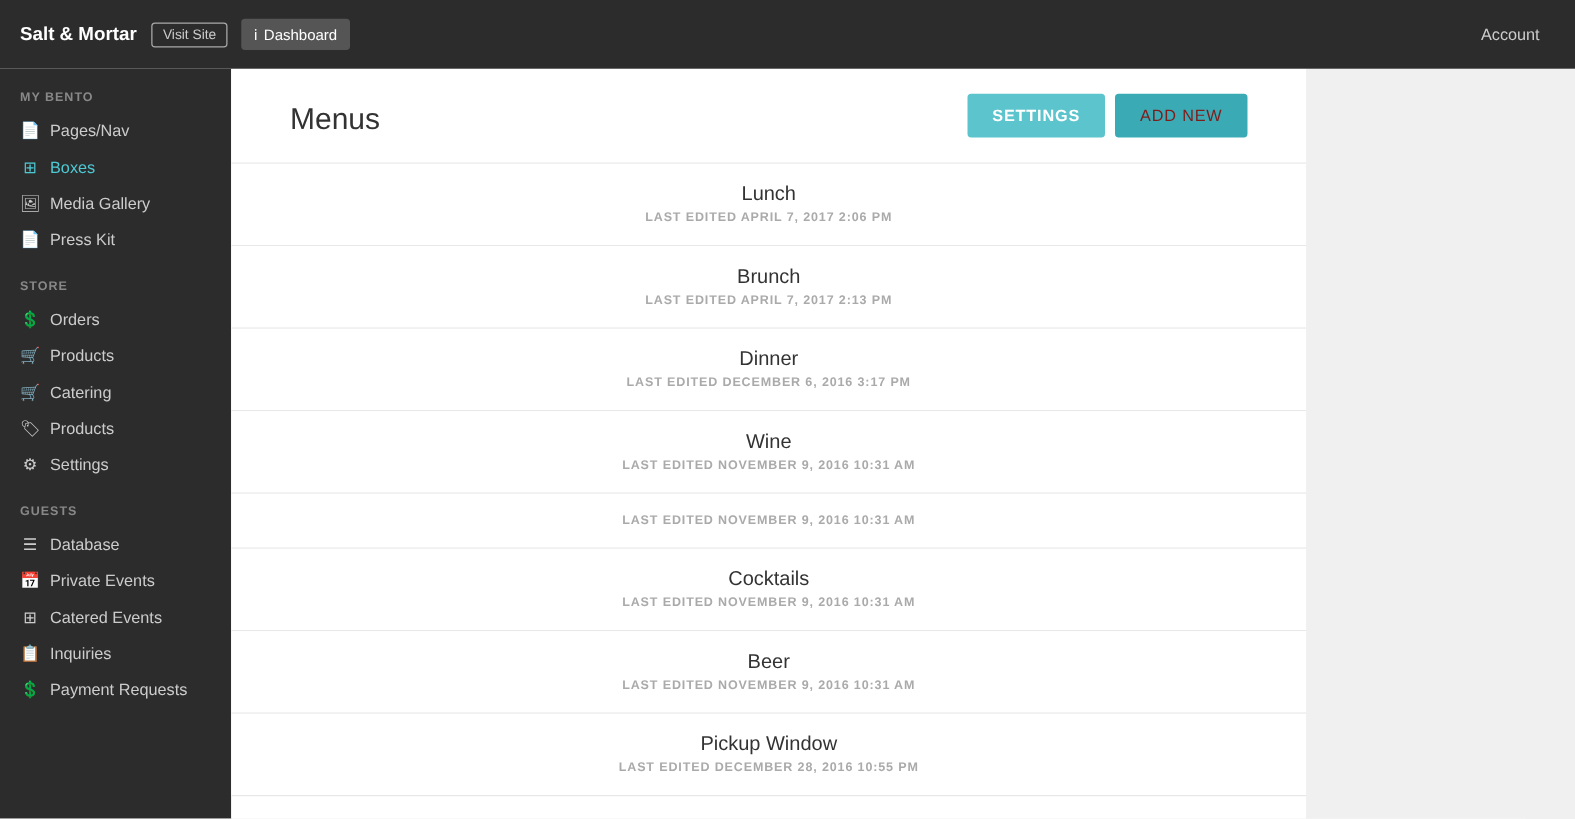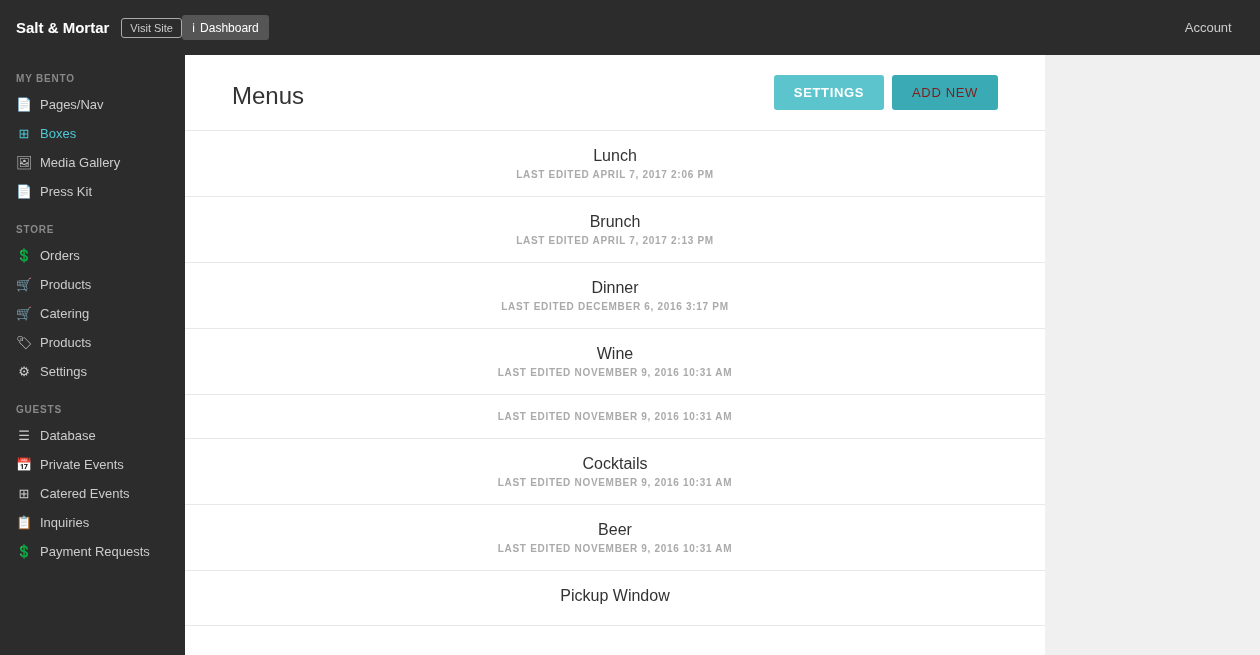"Visit Site" .top-nav-visit-site { margin-right: 0 -> 11px }
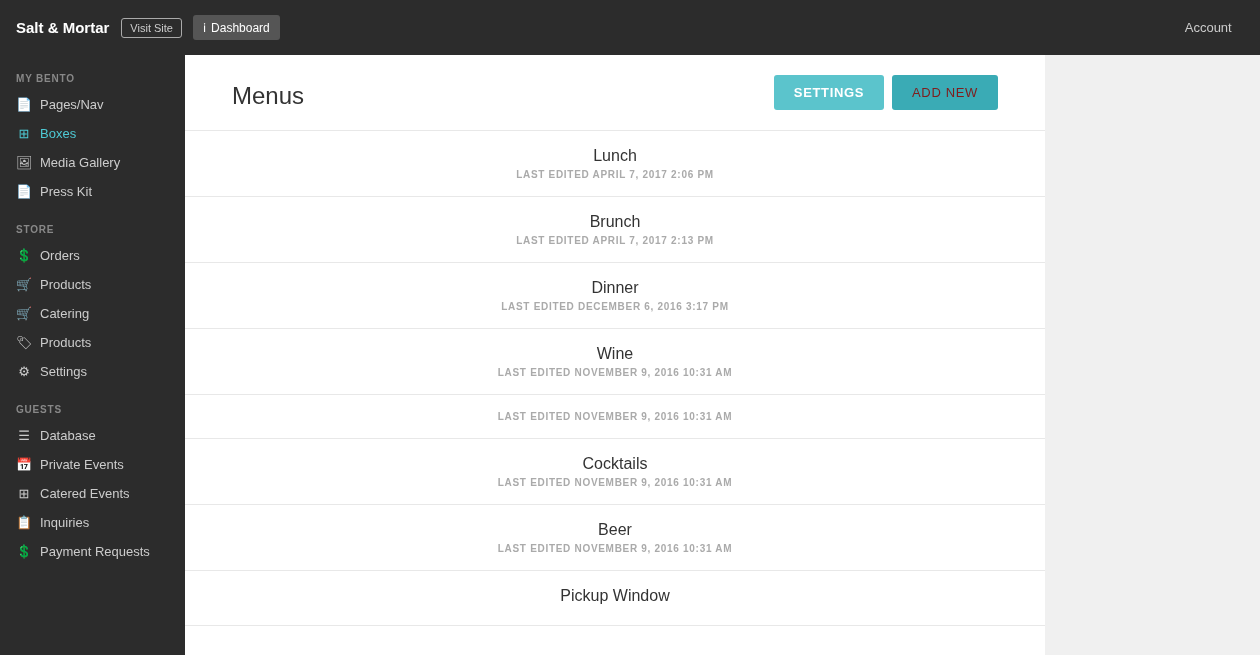"LAST EDITED DECEMBER 28, 2016" div.menu-item-date { html: none -> <div>LAST EDITED DECEMBER 28, 2016 10:55 PM</div> }
